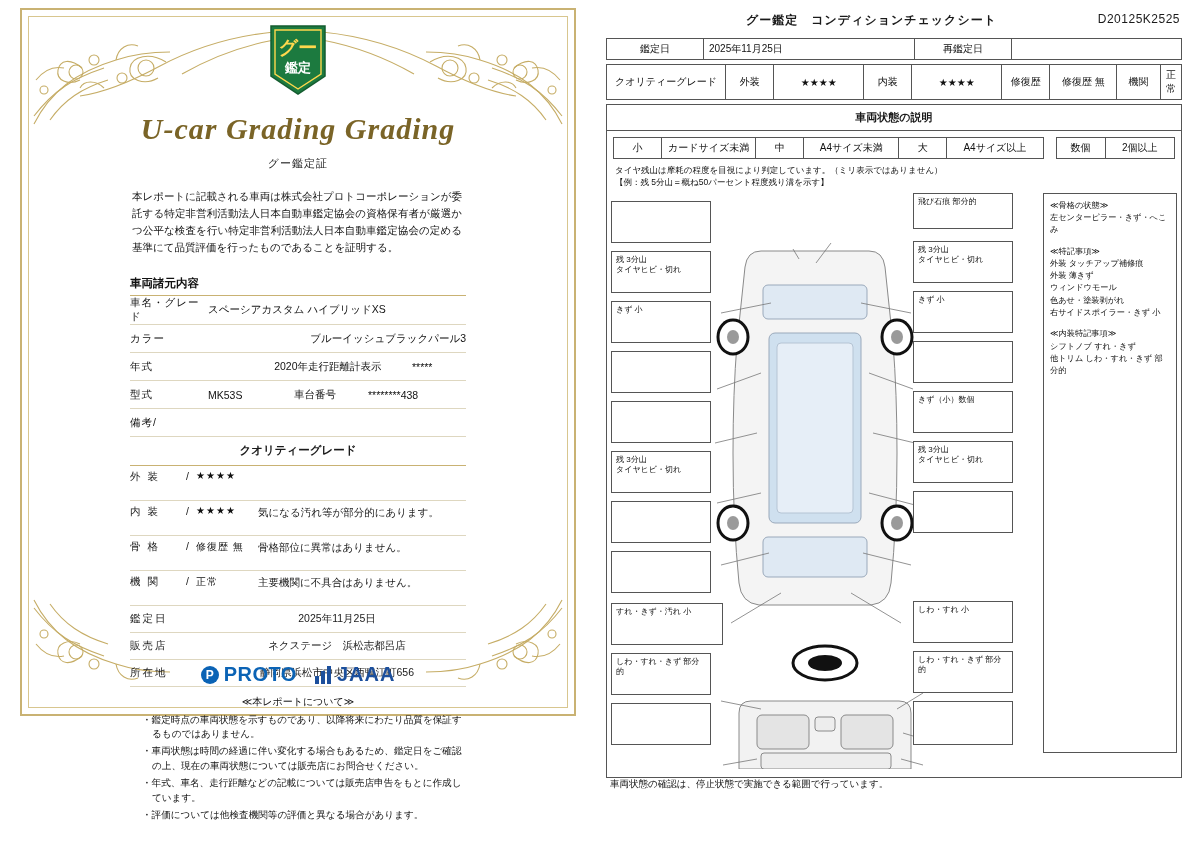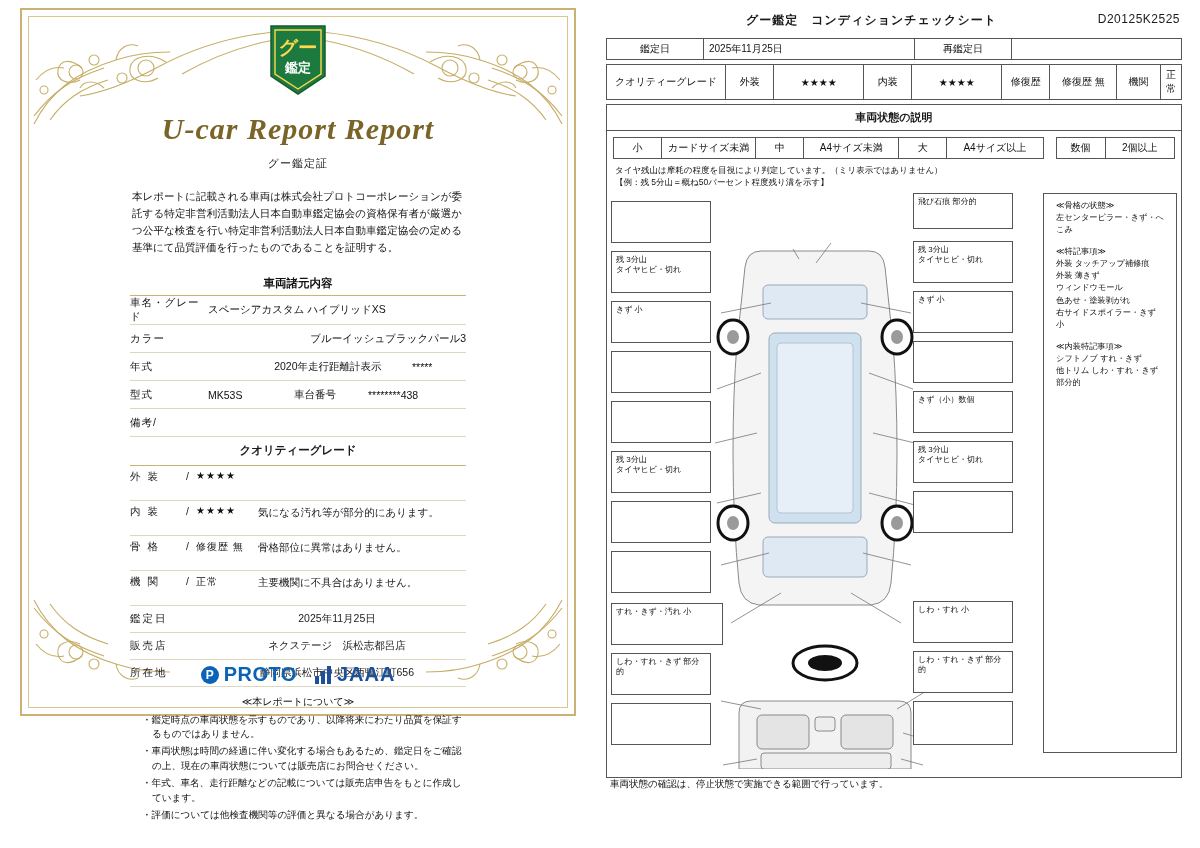"U-car Report Report" div.title-script { text: Report Report -> Grading Grading }
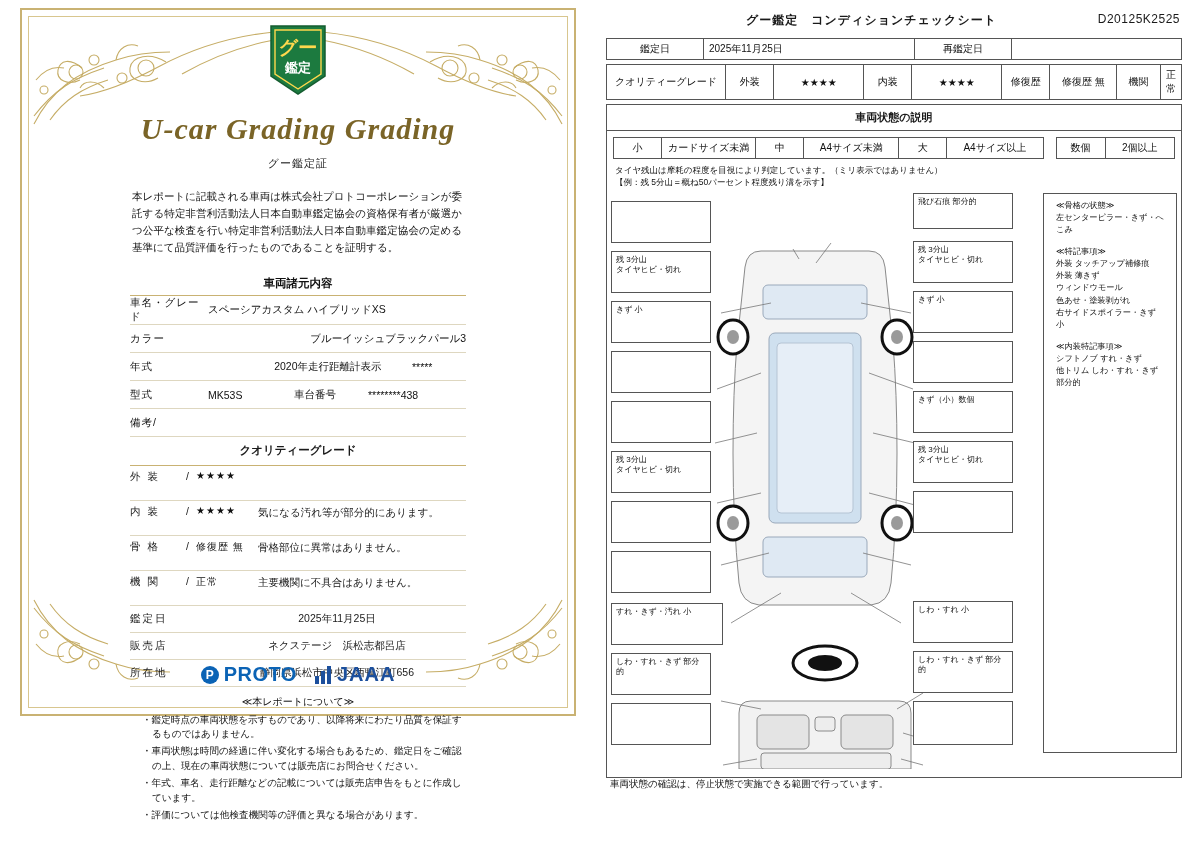"≪骨格の状態≫" .side-note { padding: 6px 12px -> 6px 6px }
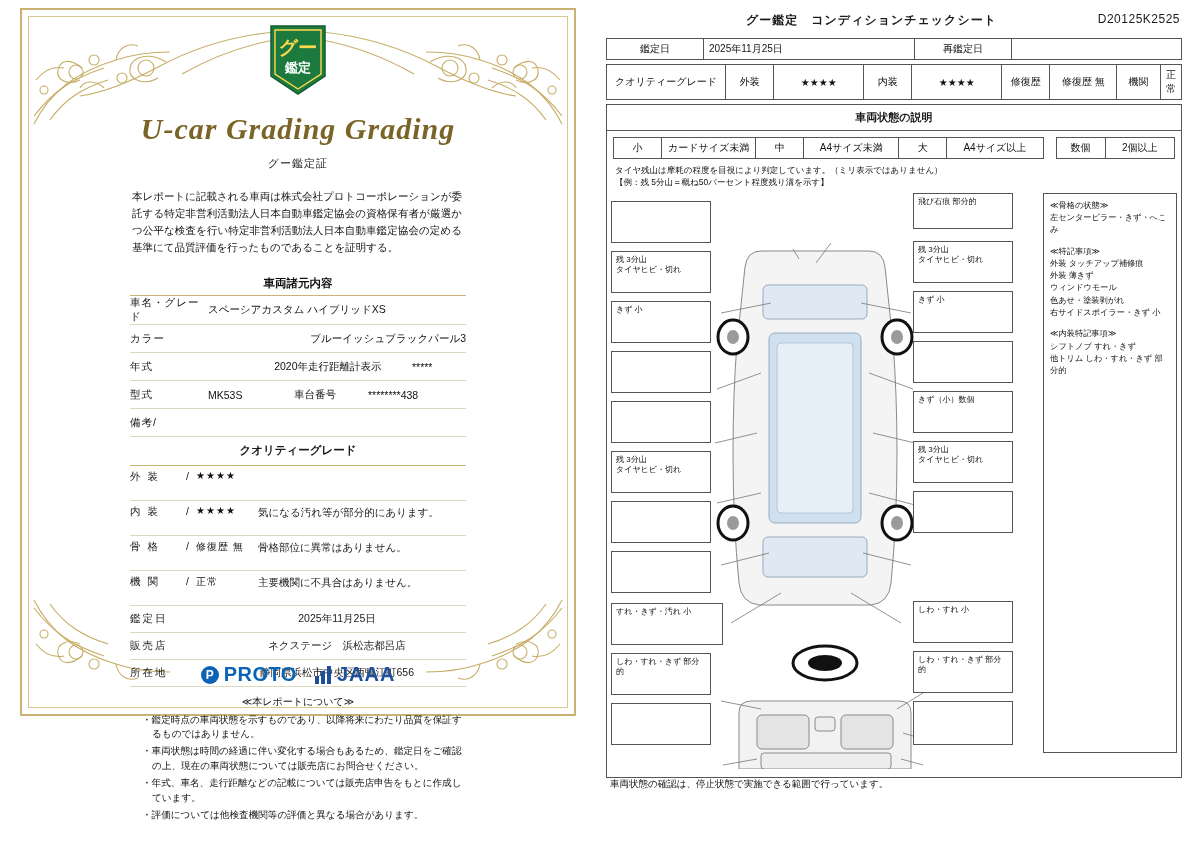"車両諸元内容" .sec-title { text-align: center -> none }
